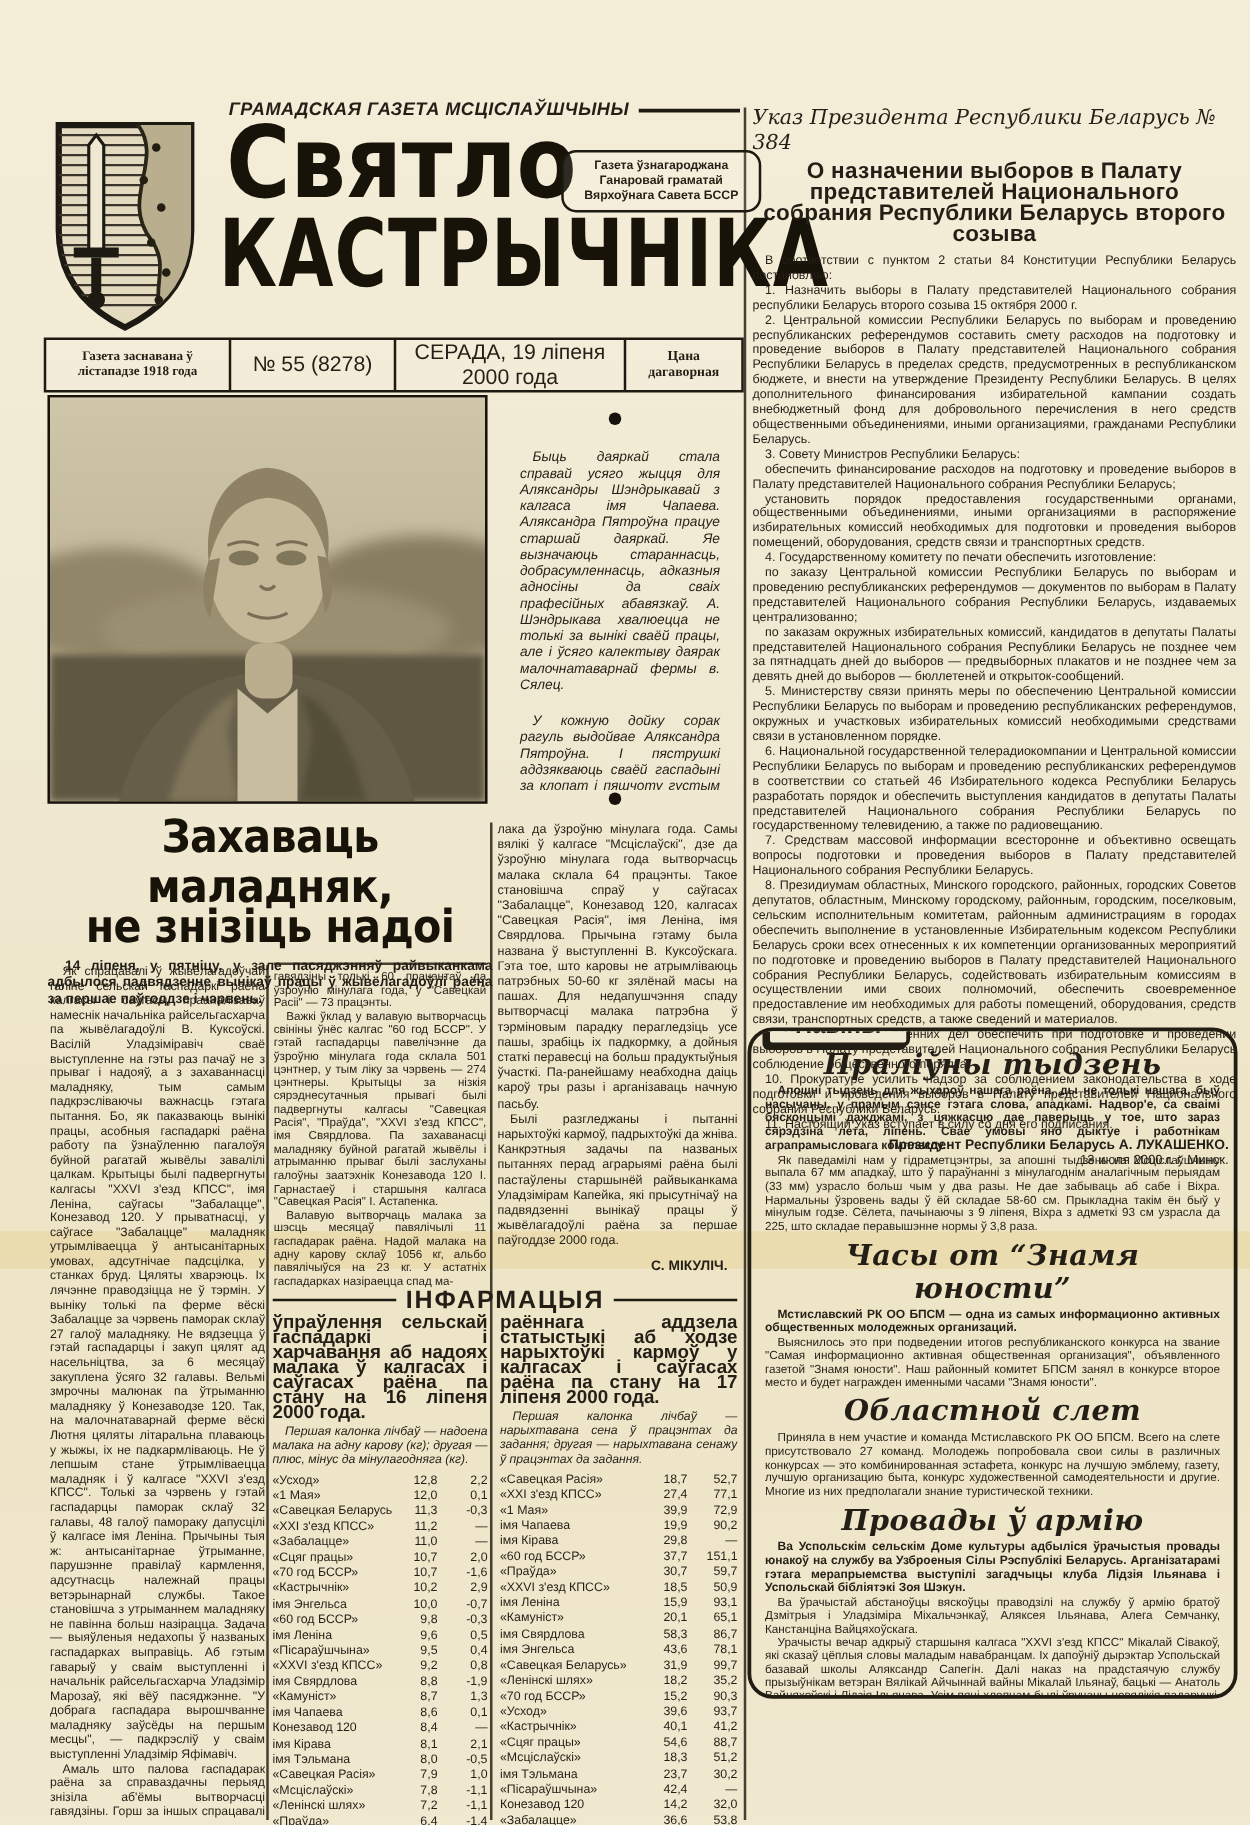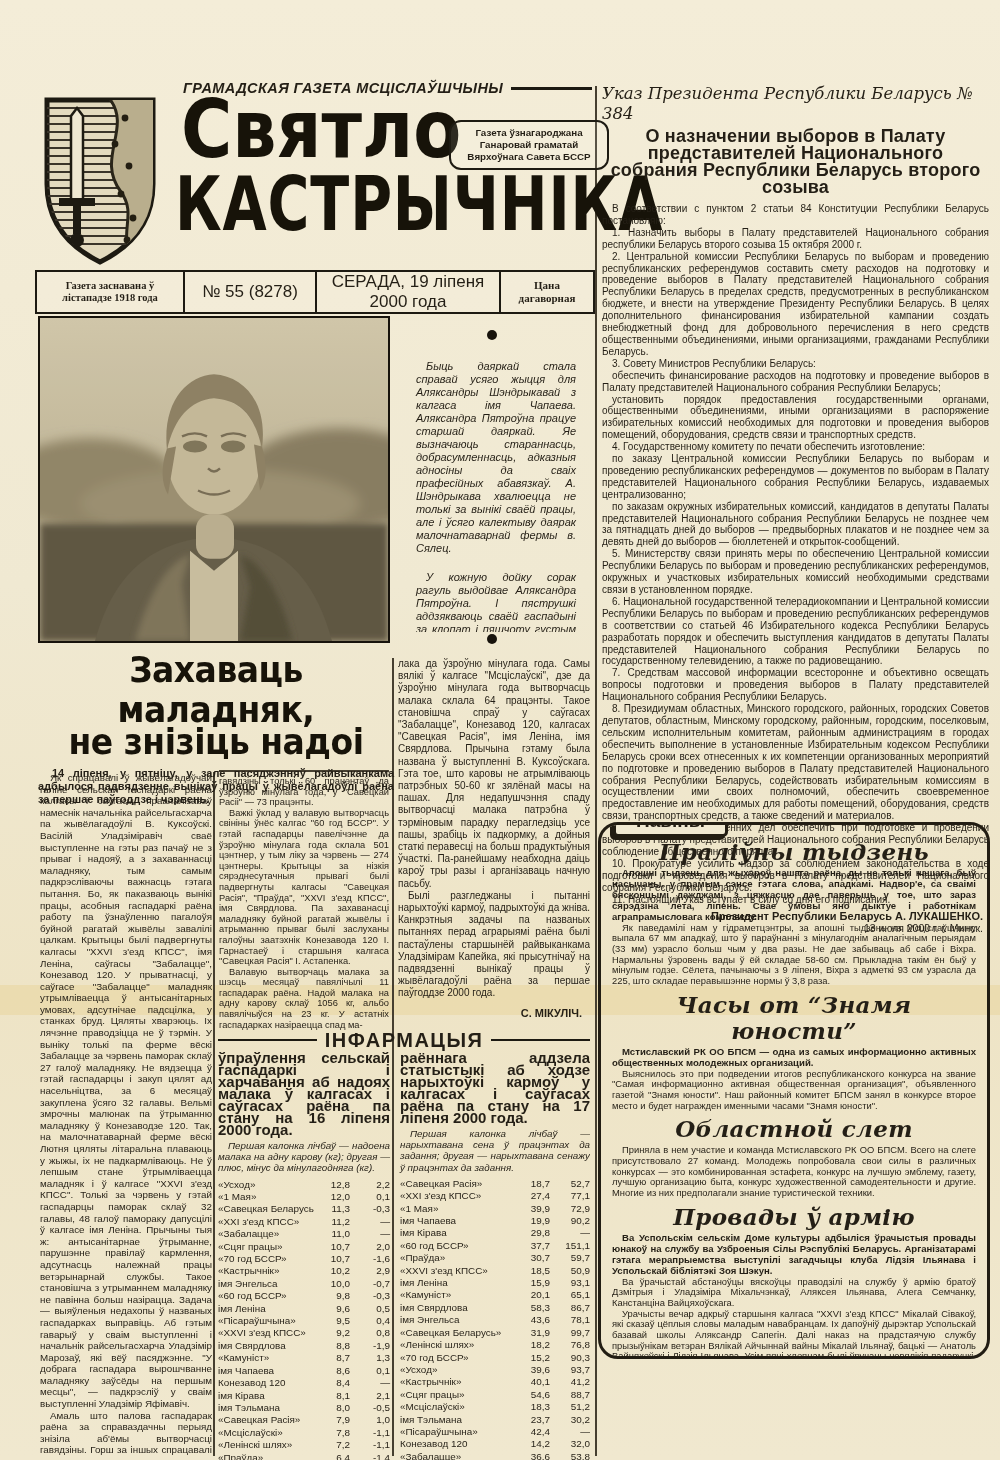"76,8" span.tc { text: 76,8 -> 35,2 }
